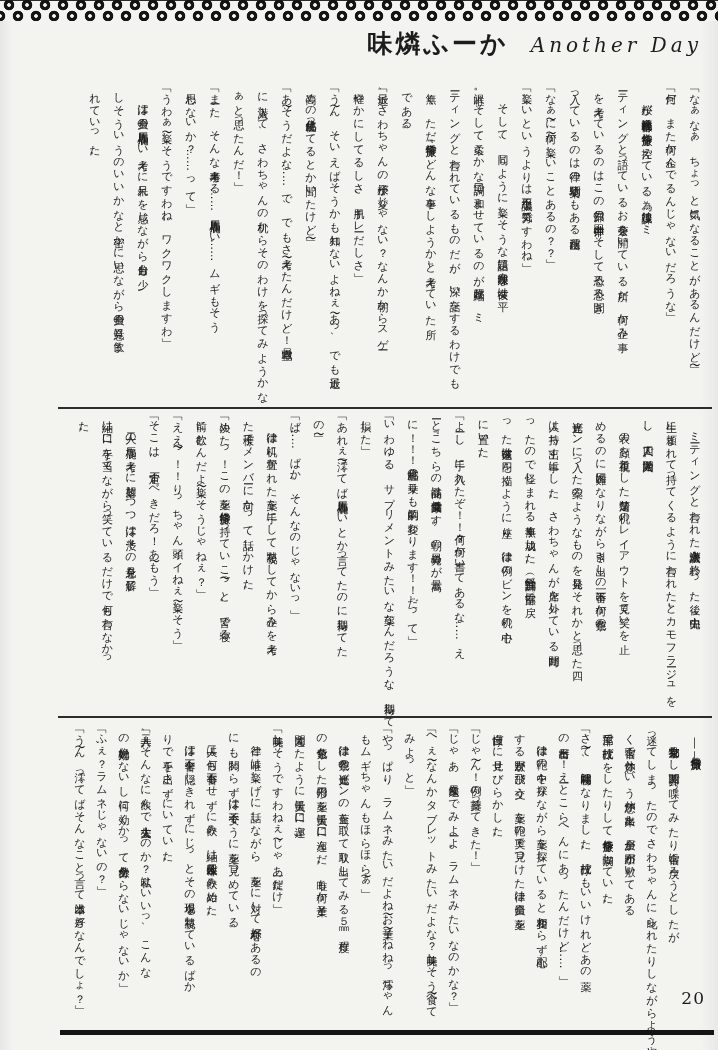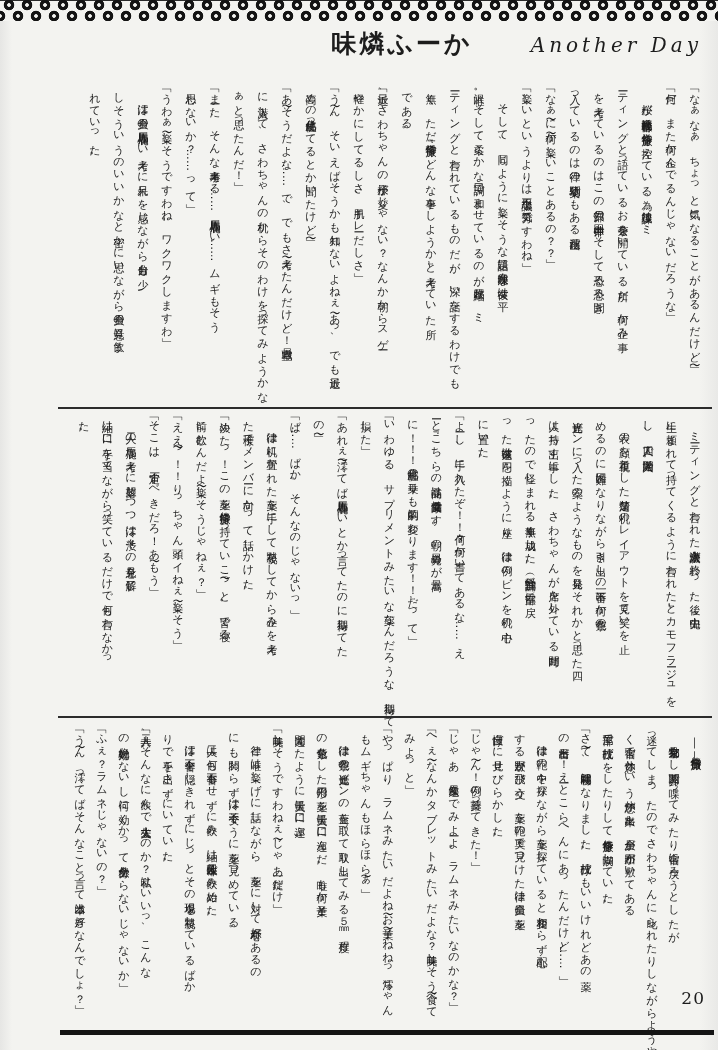"Another Day" .title-en { margin-left: 36px -> none }
